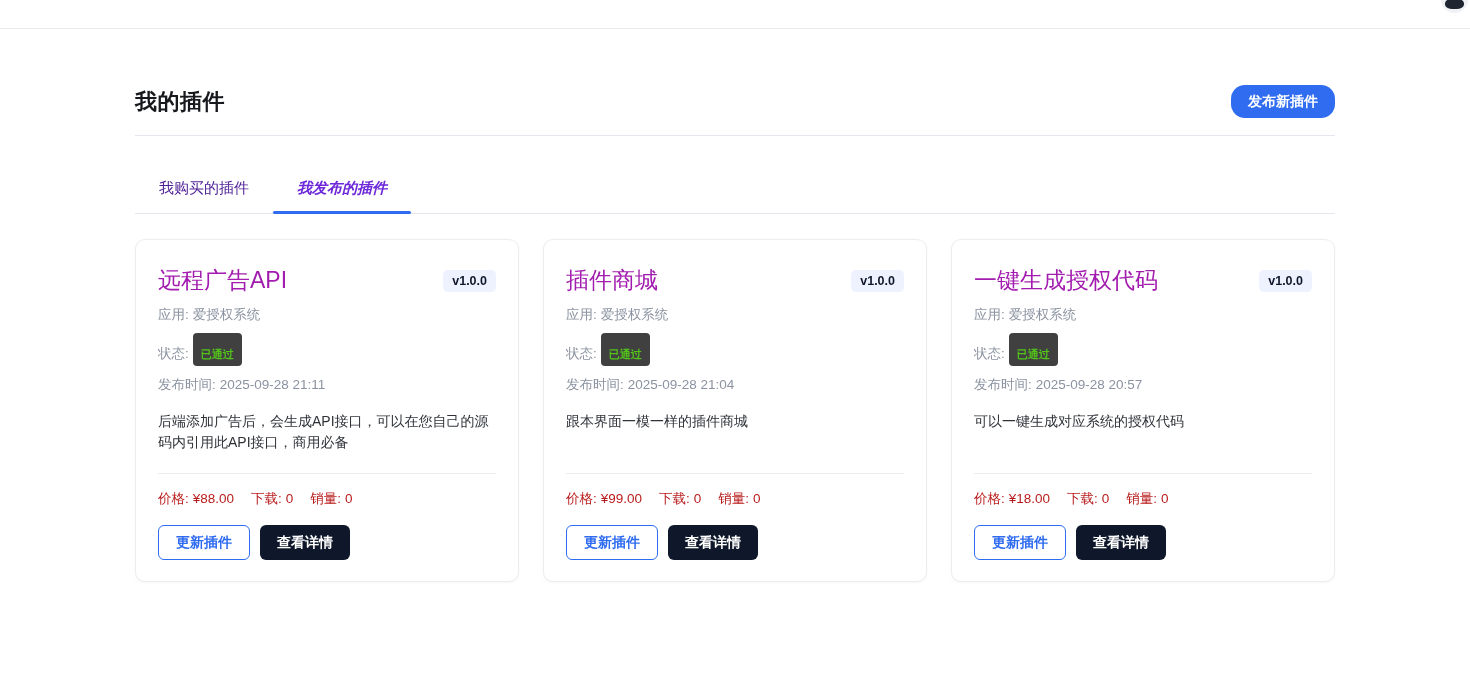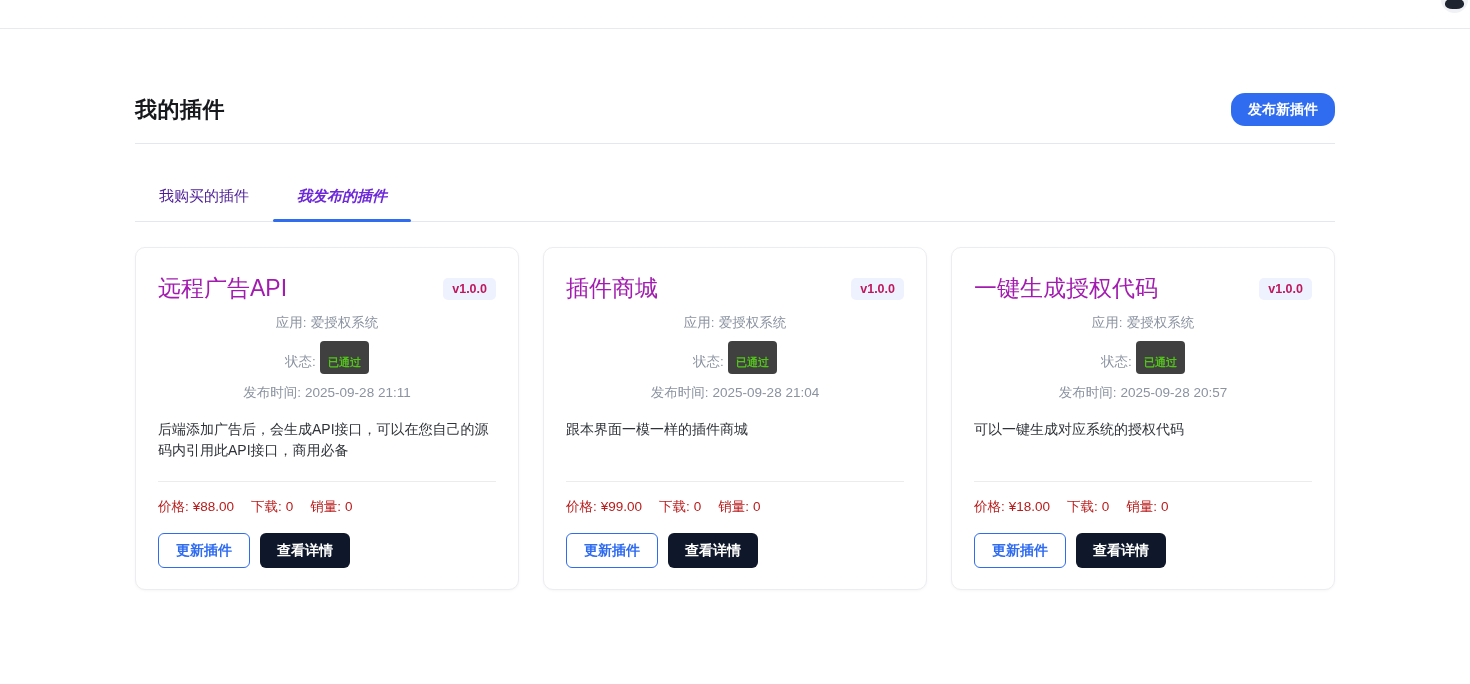"我的插件" .container { margin: 8px auto -> 0 auto }
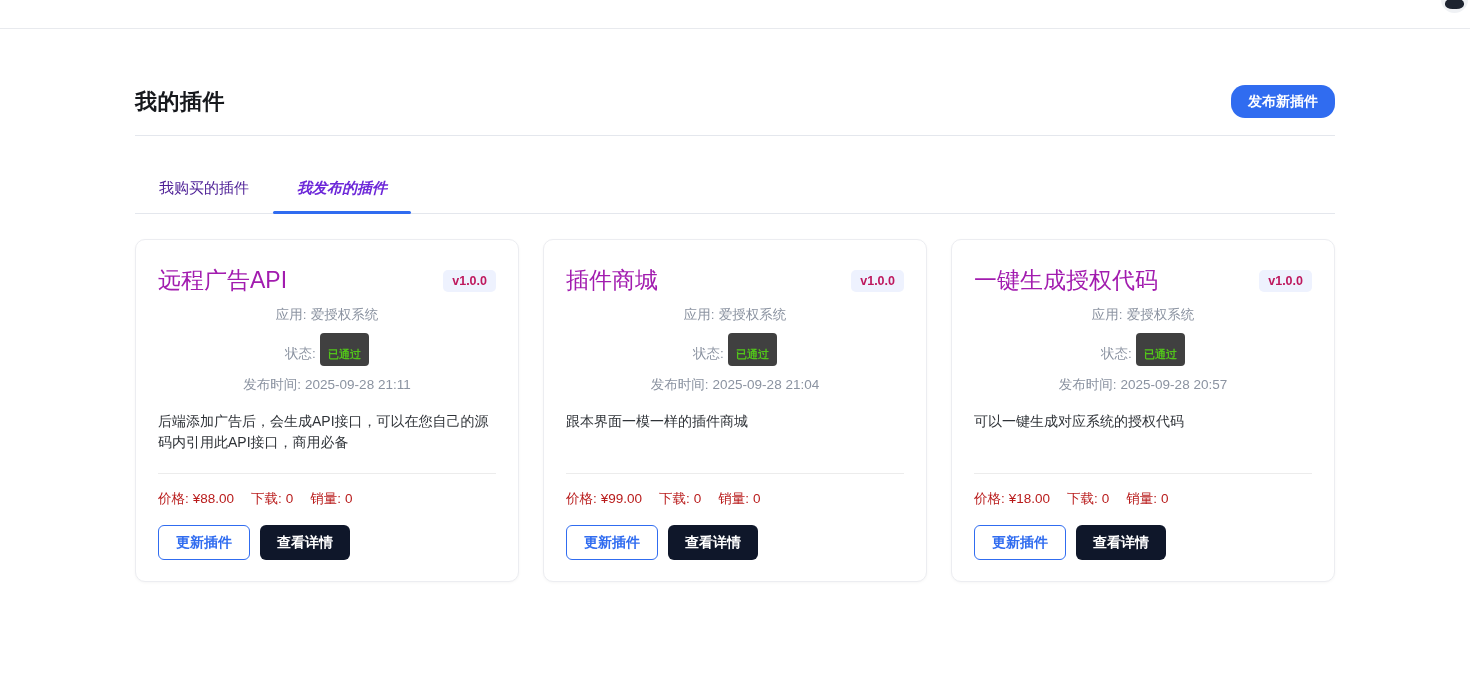"v1.0.0" .ver-badge { color: #be185d -> #0f172a }
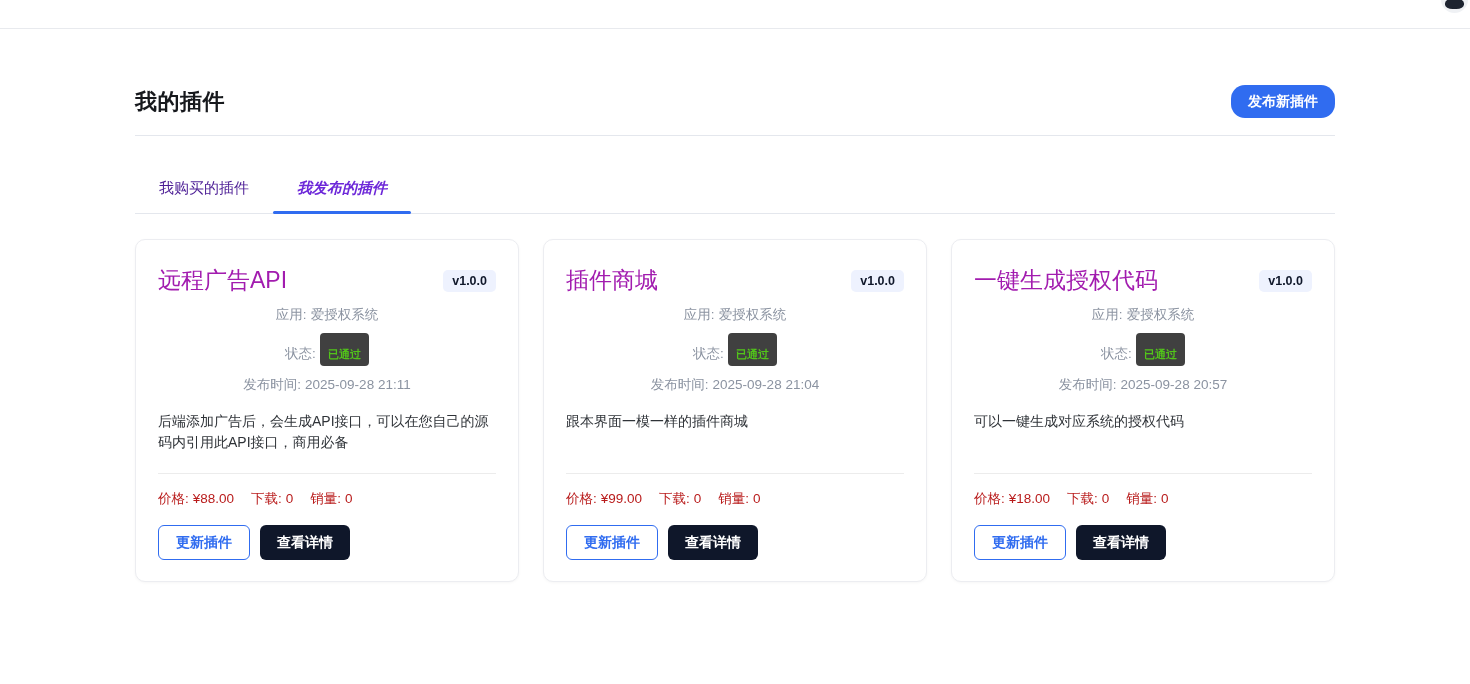"应用: 爱授权系统" .meta { text-align: center -> none }
